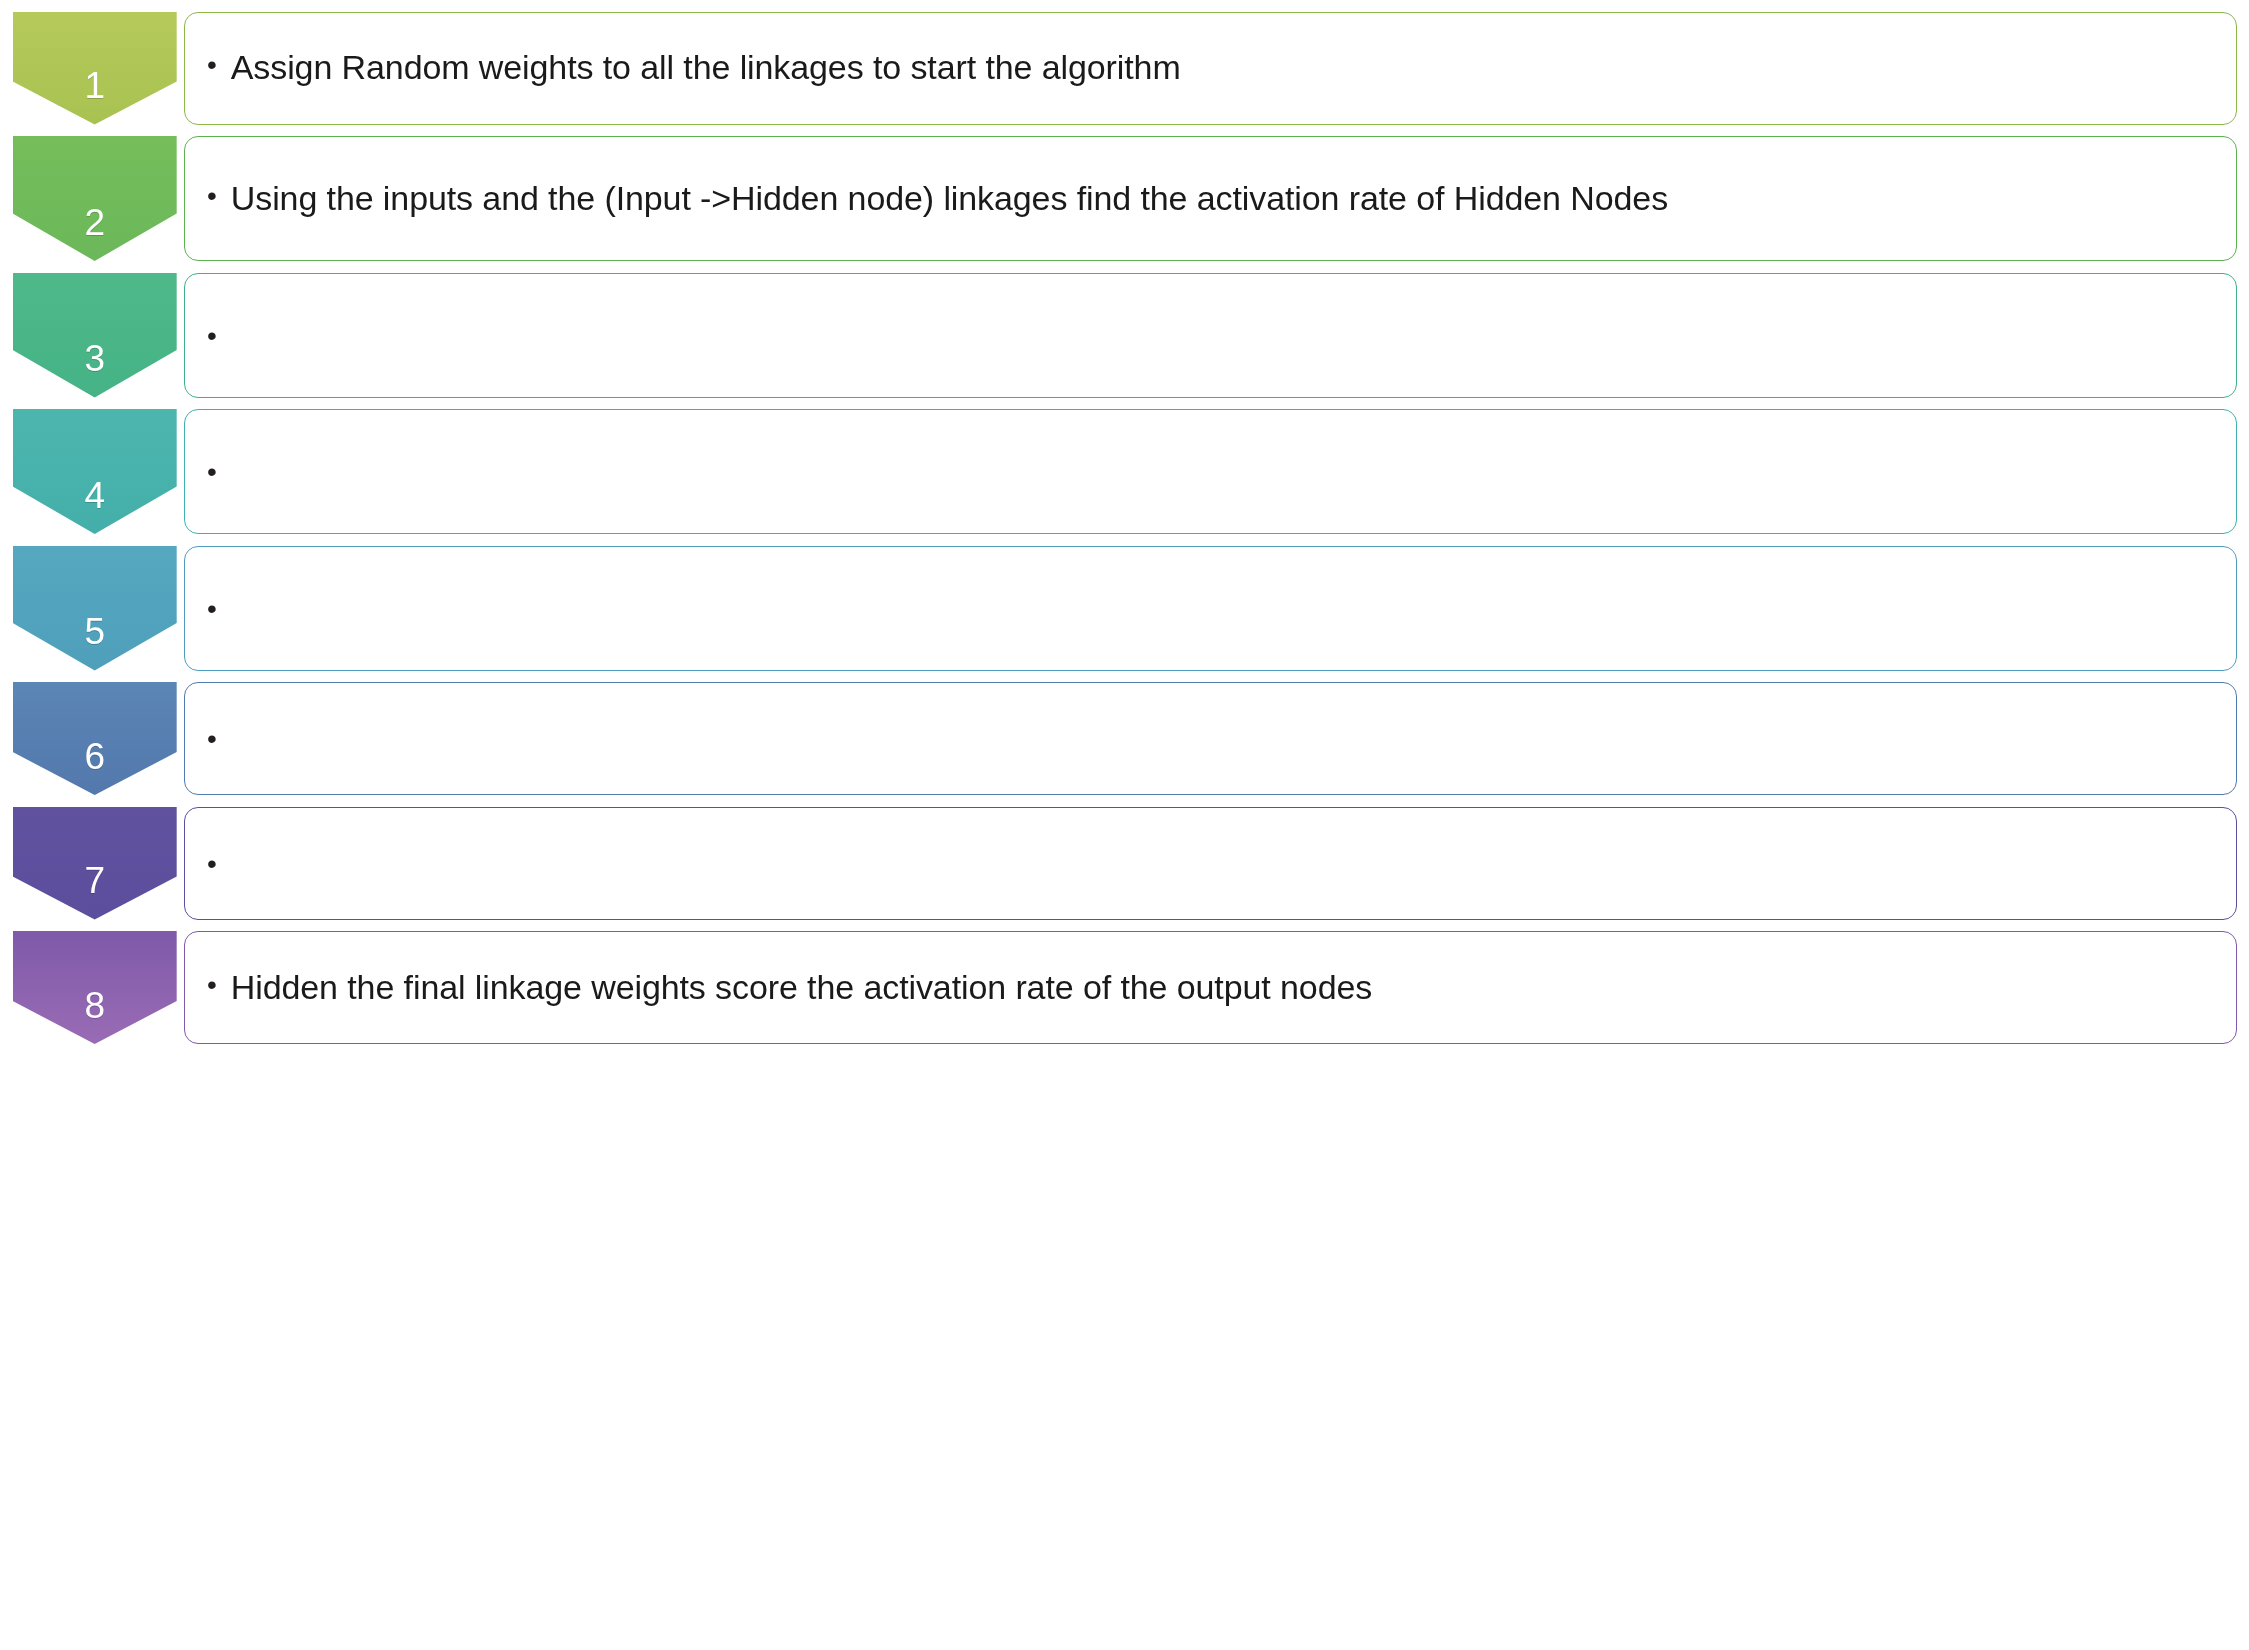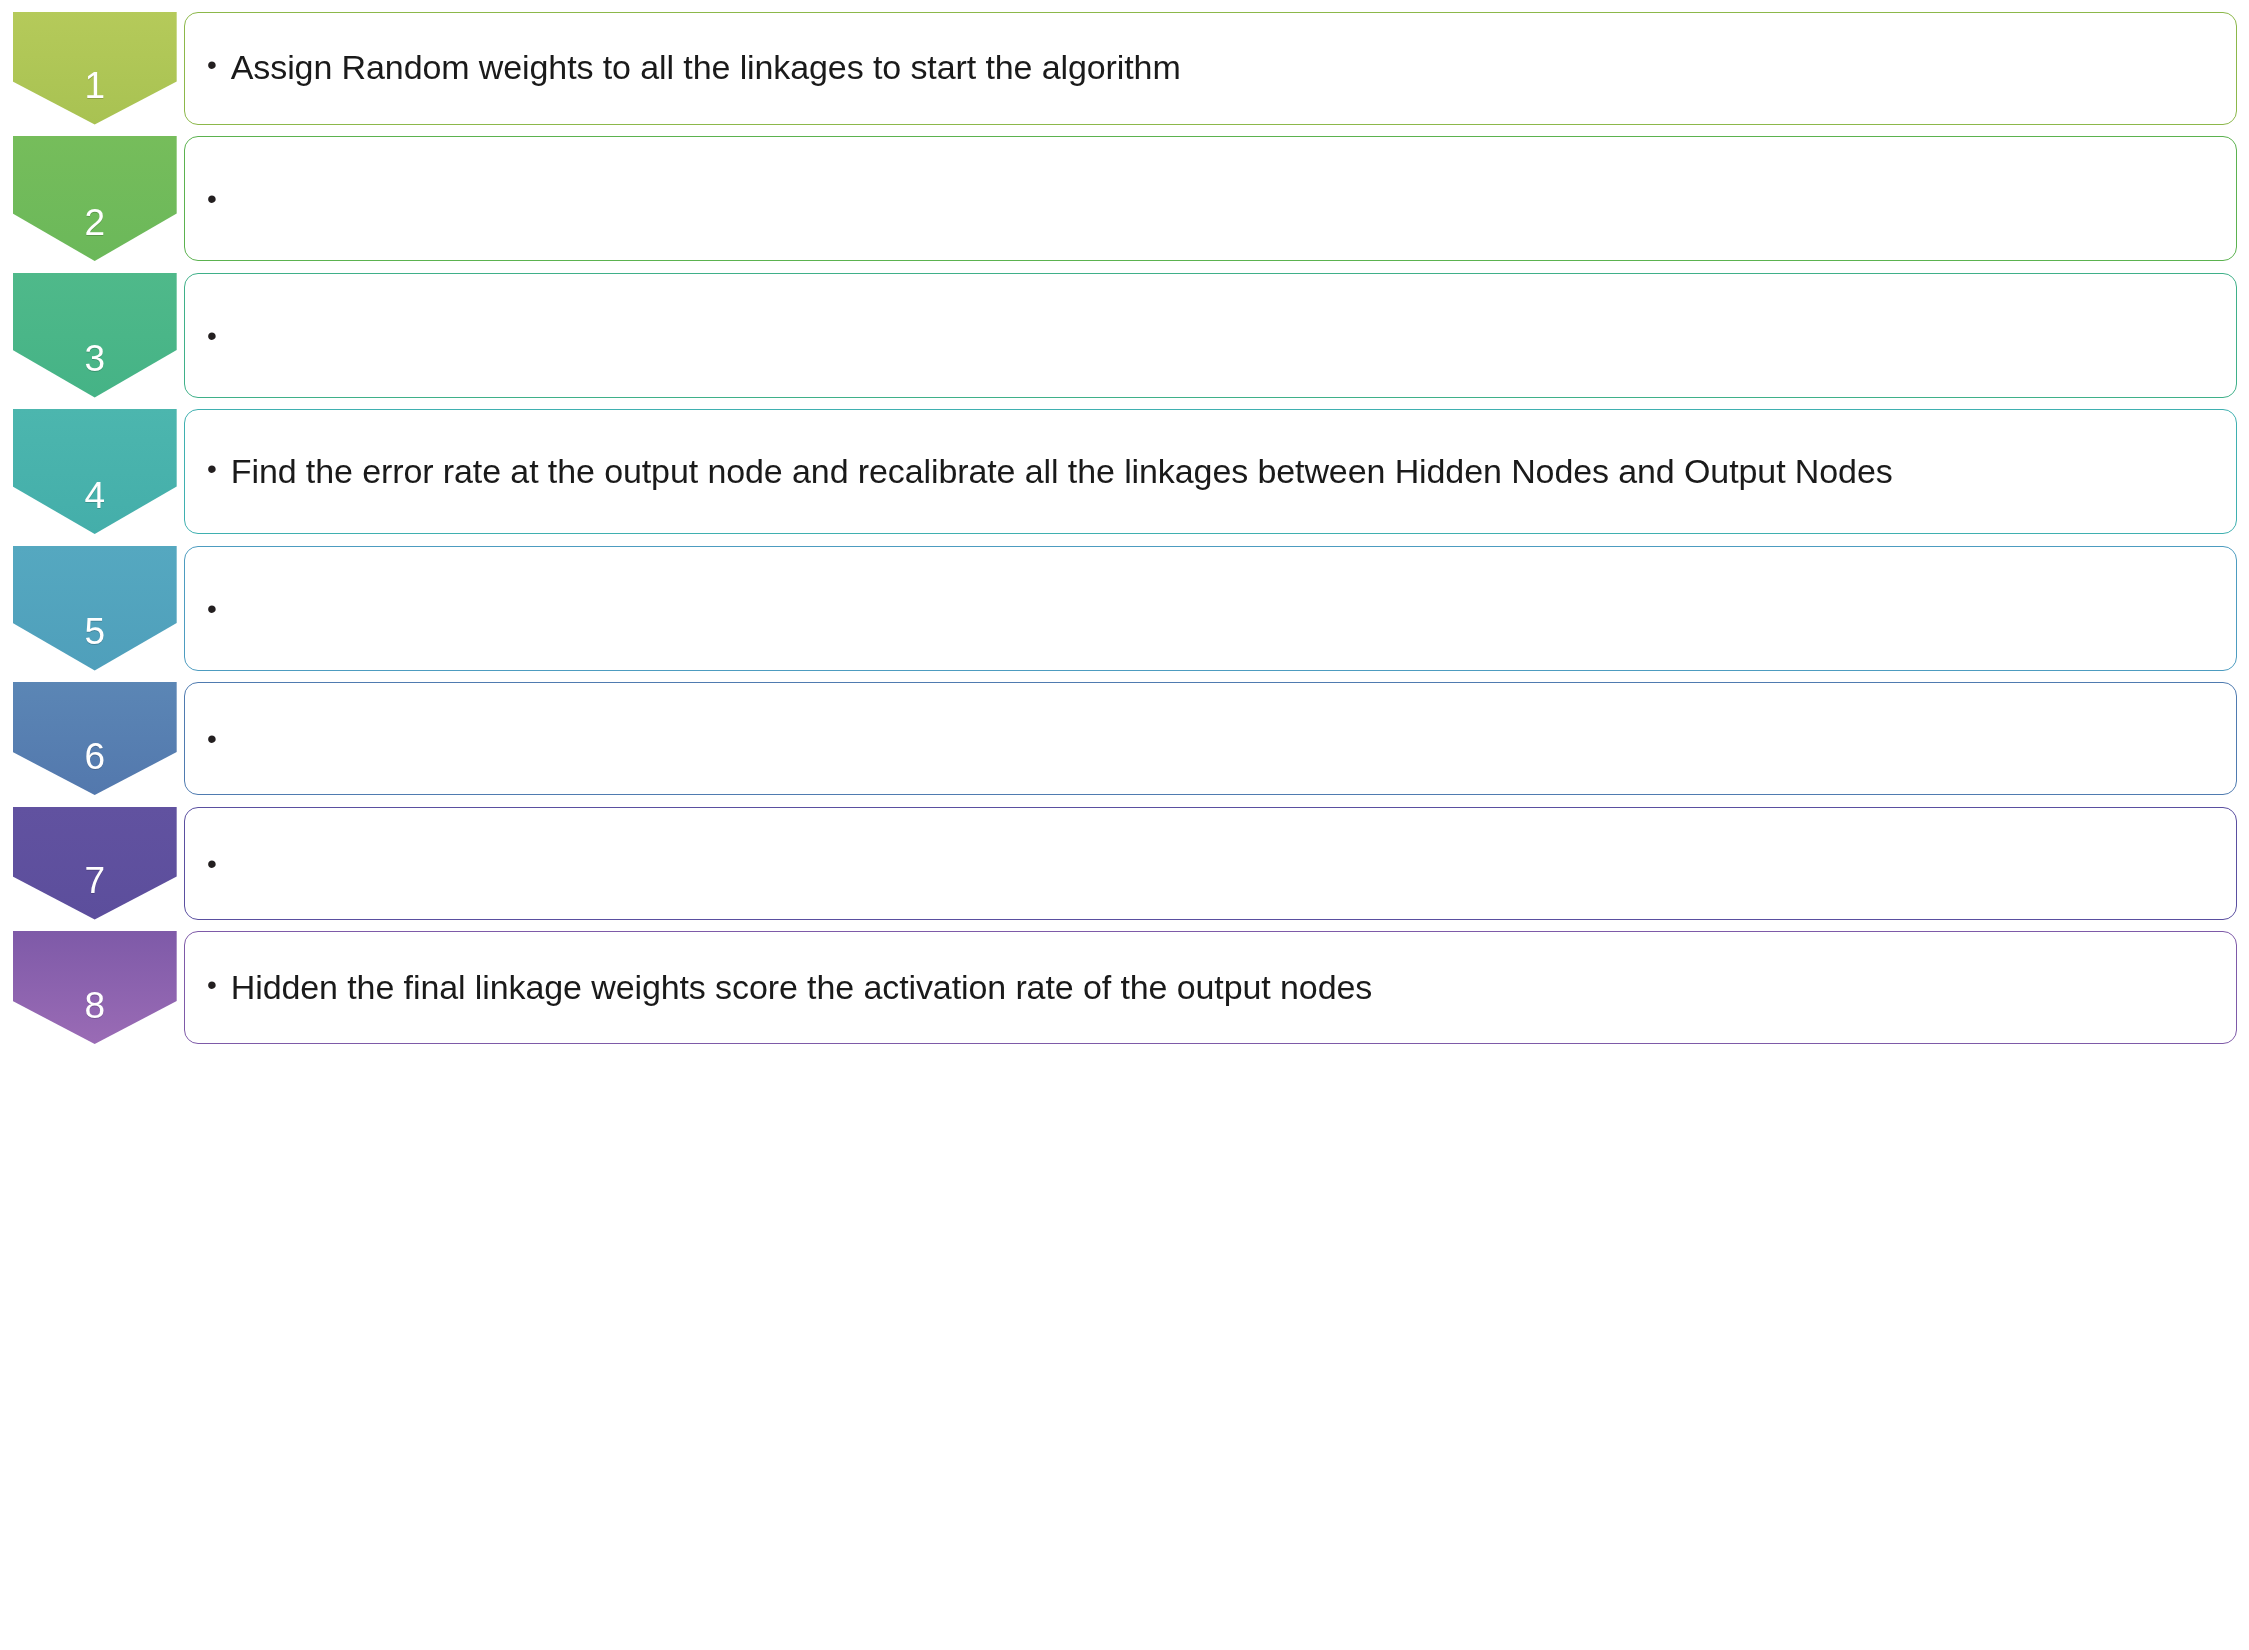"Using the inputs and the" span.step-text { html: none -> <span>Using the inputs and the (Input -&gt;Hidden node) linkages find the activation rate of Hidden Nodes</span> }
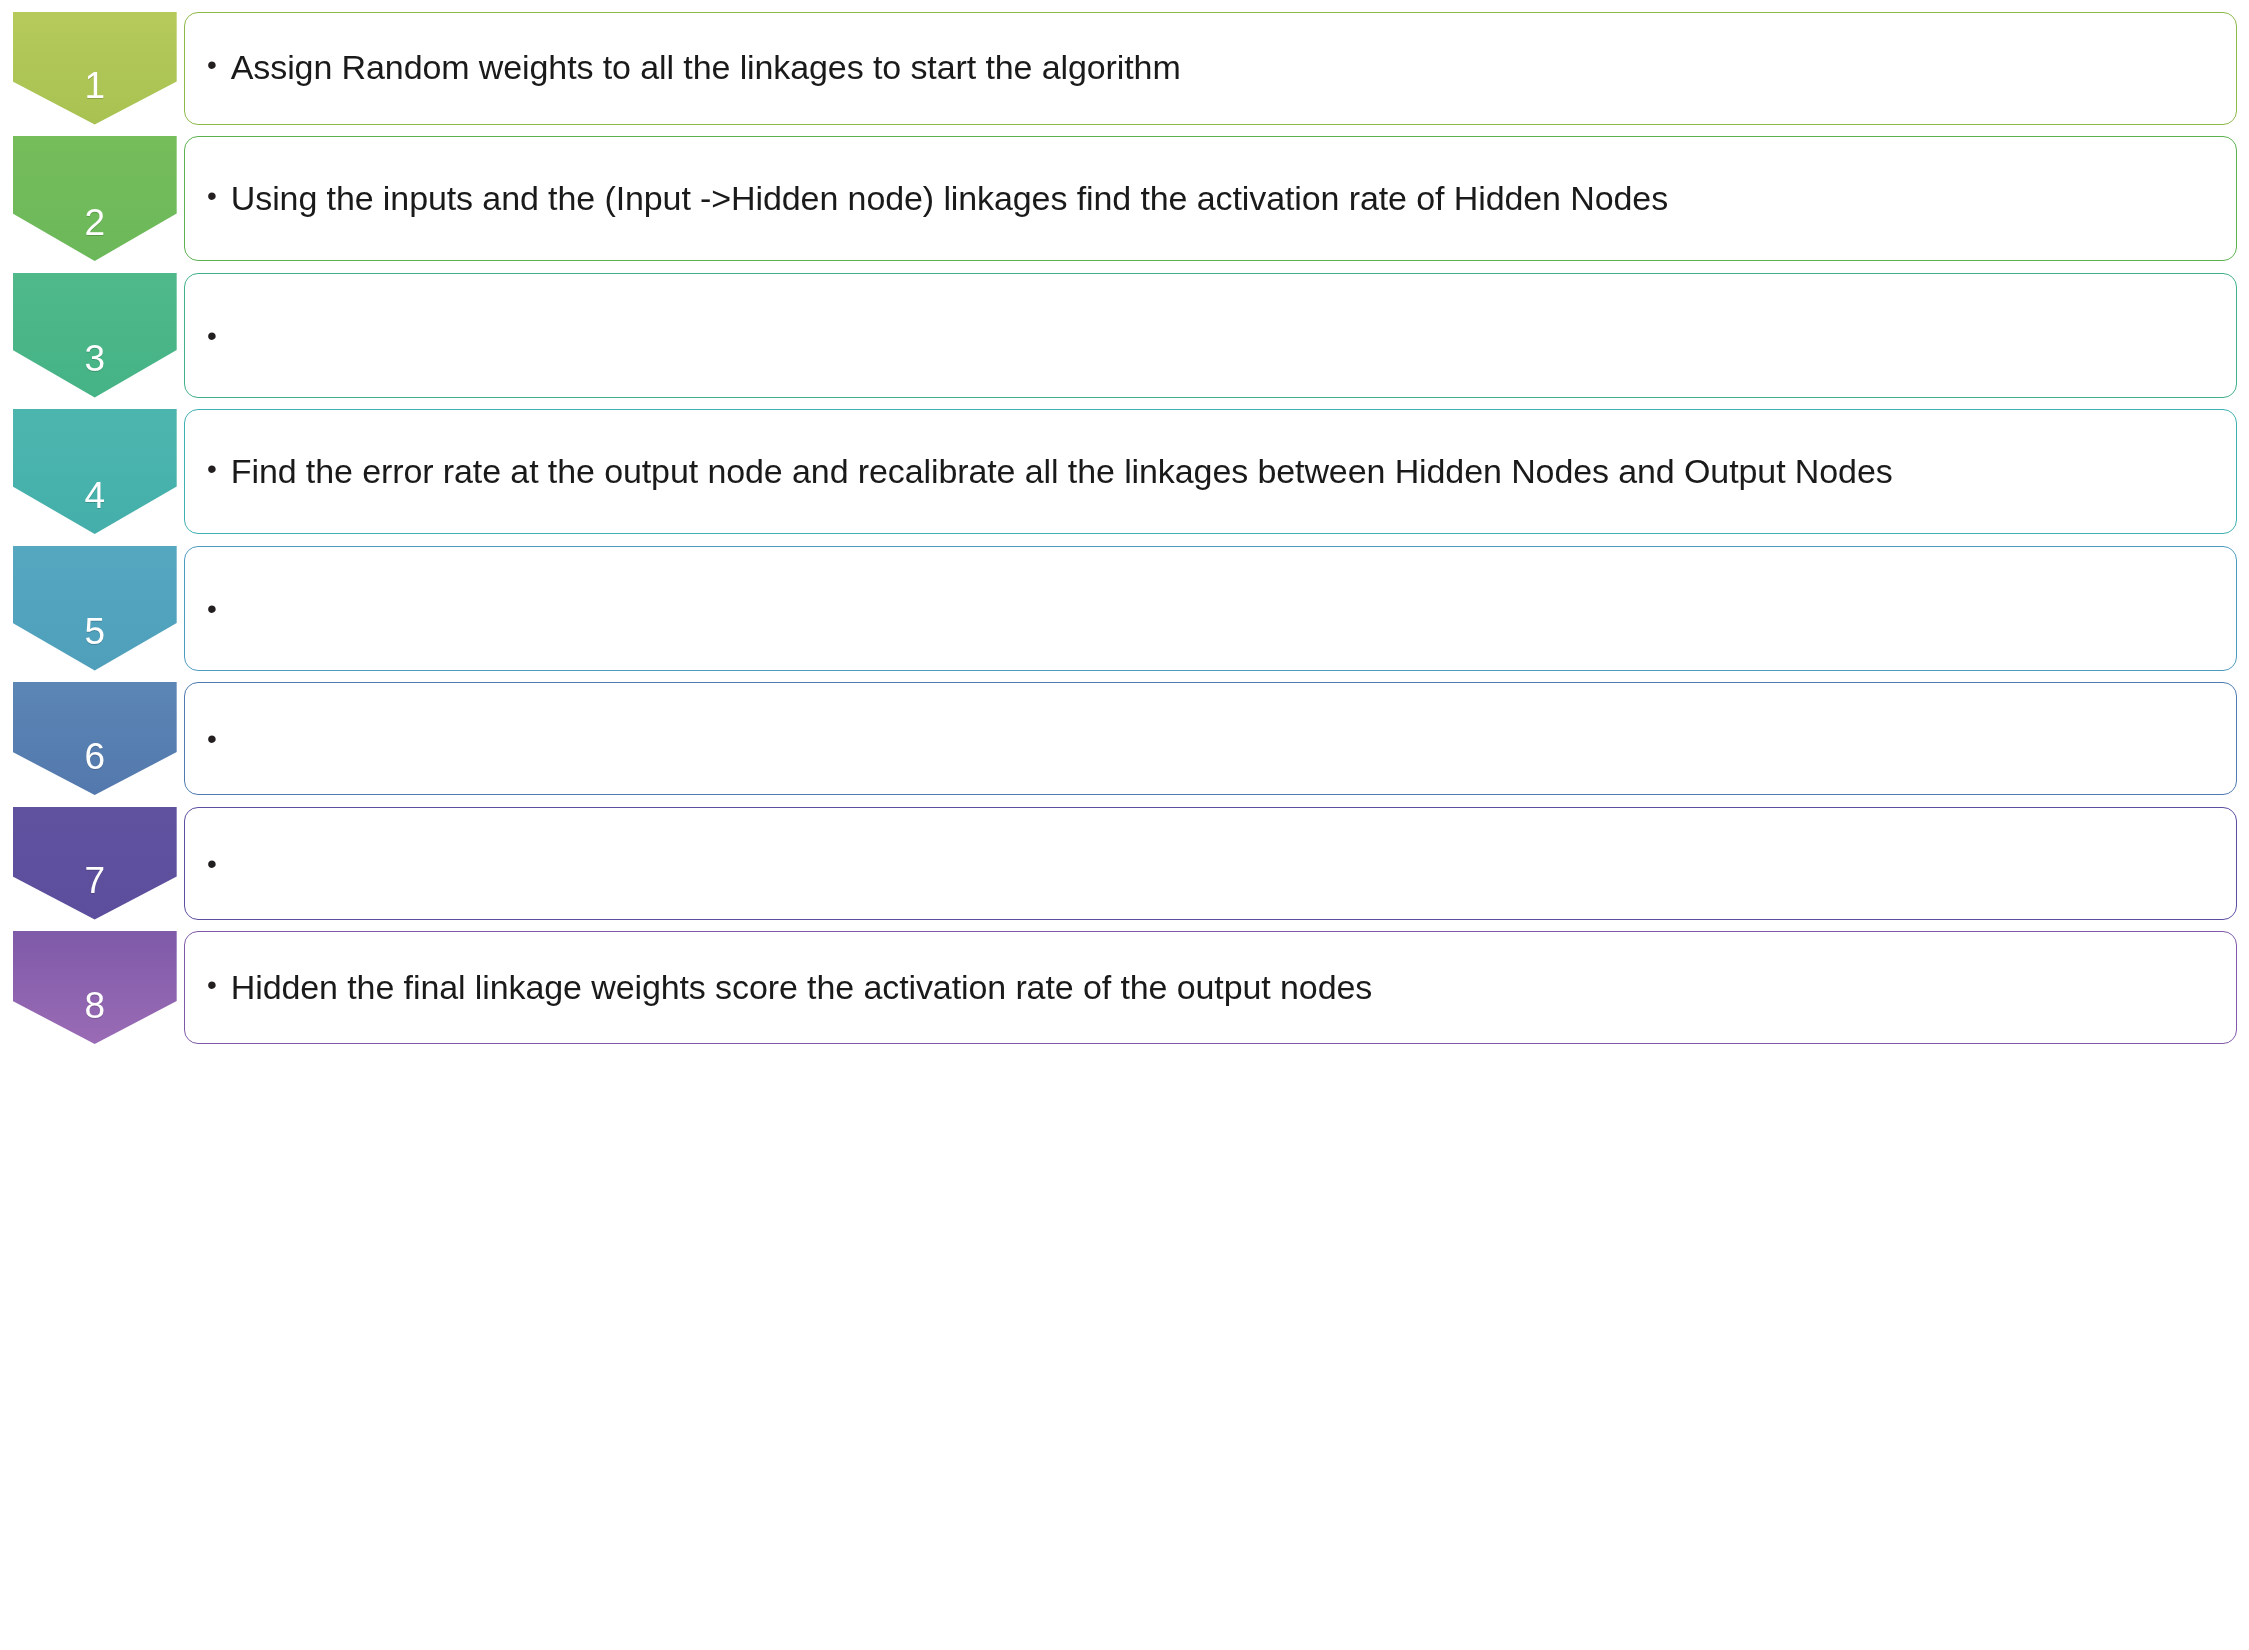"Find the error rate at" span.step-text { html: <span>Find the error rate at the output node and recalibrate all the linkages between Hidden Nodes and Output Nodes</span> -> none }
